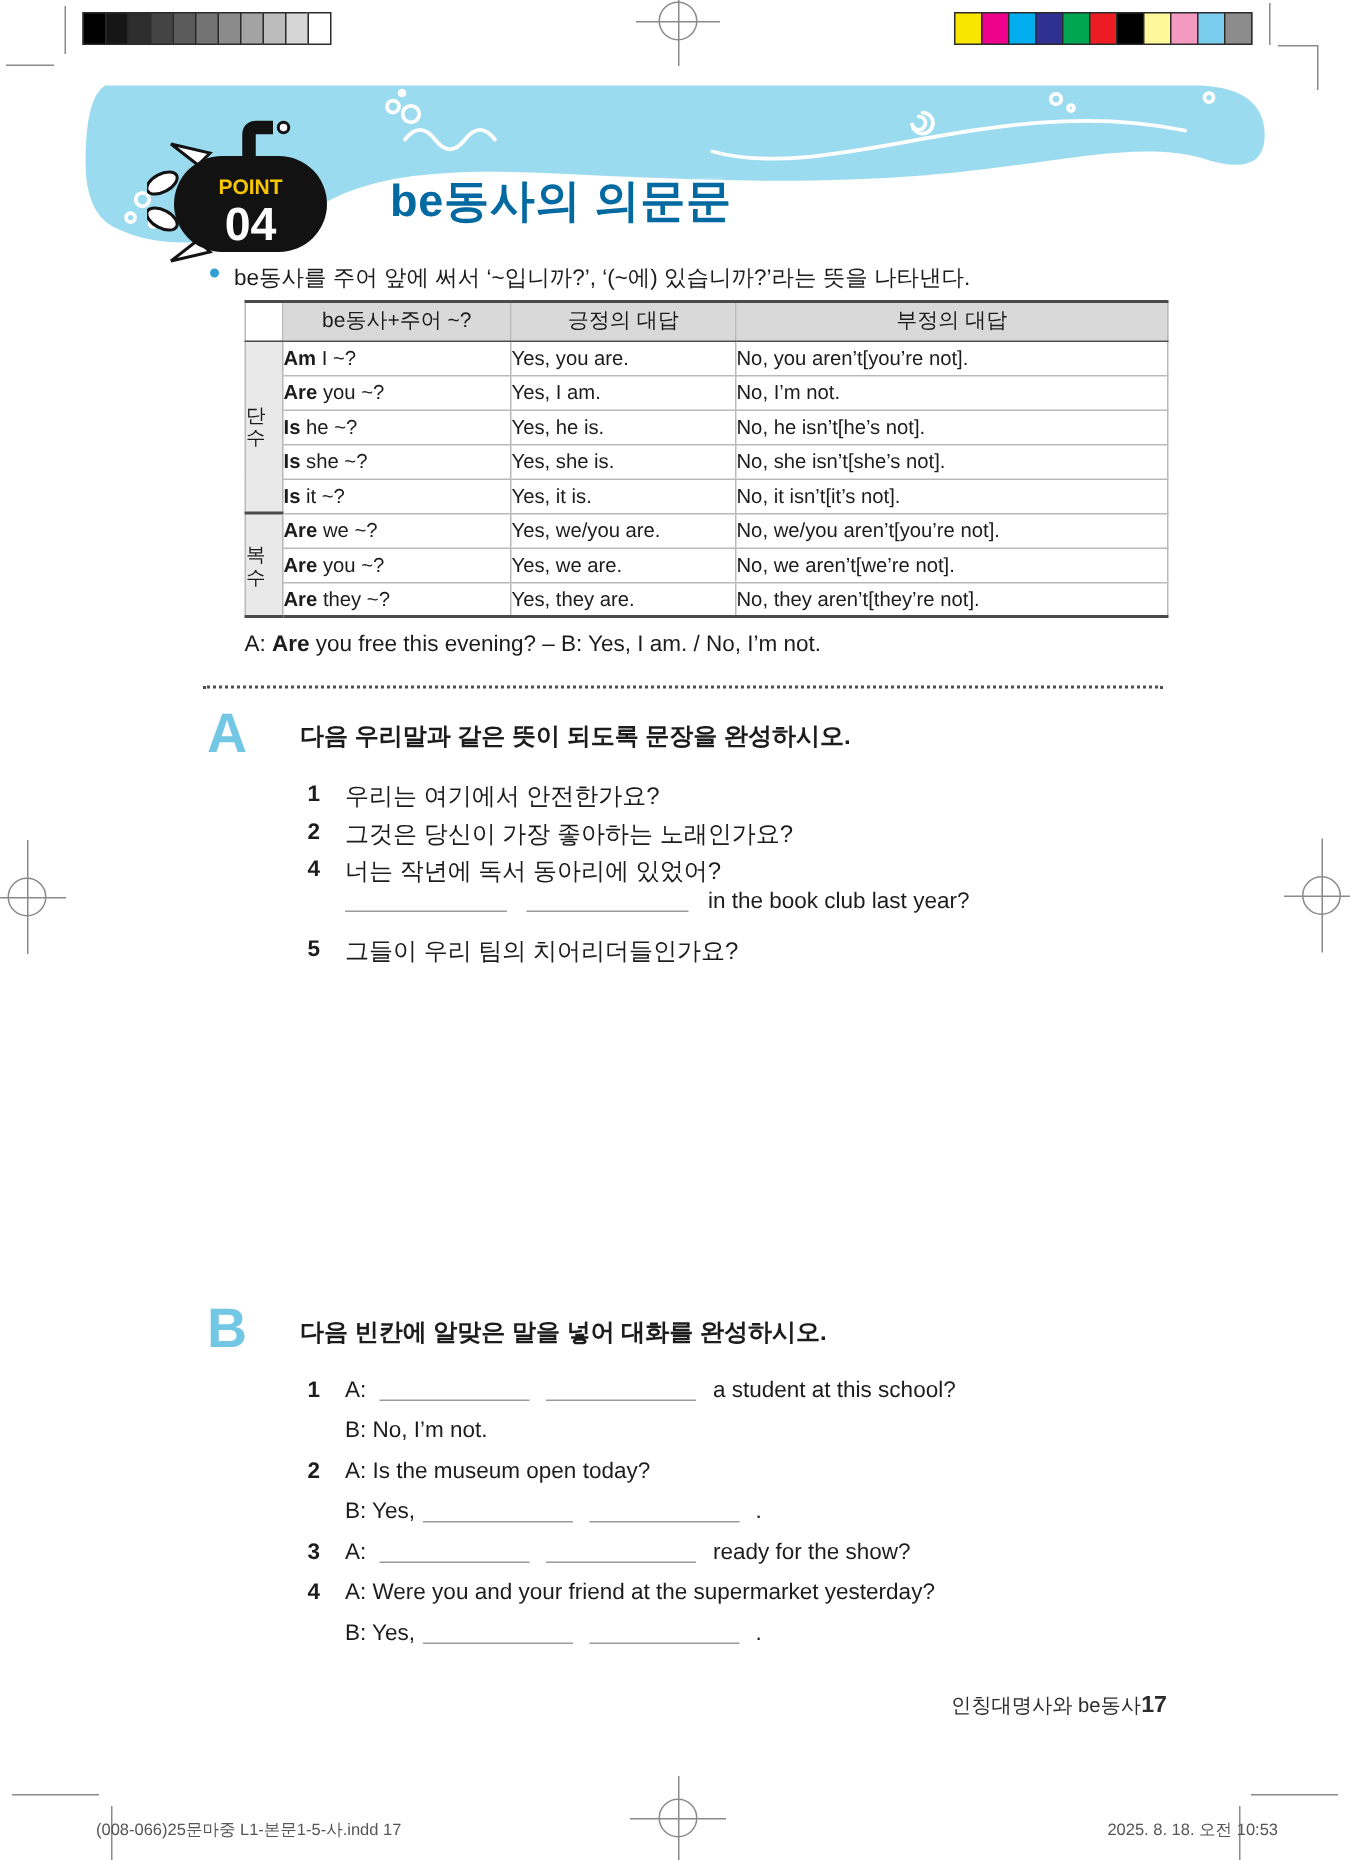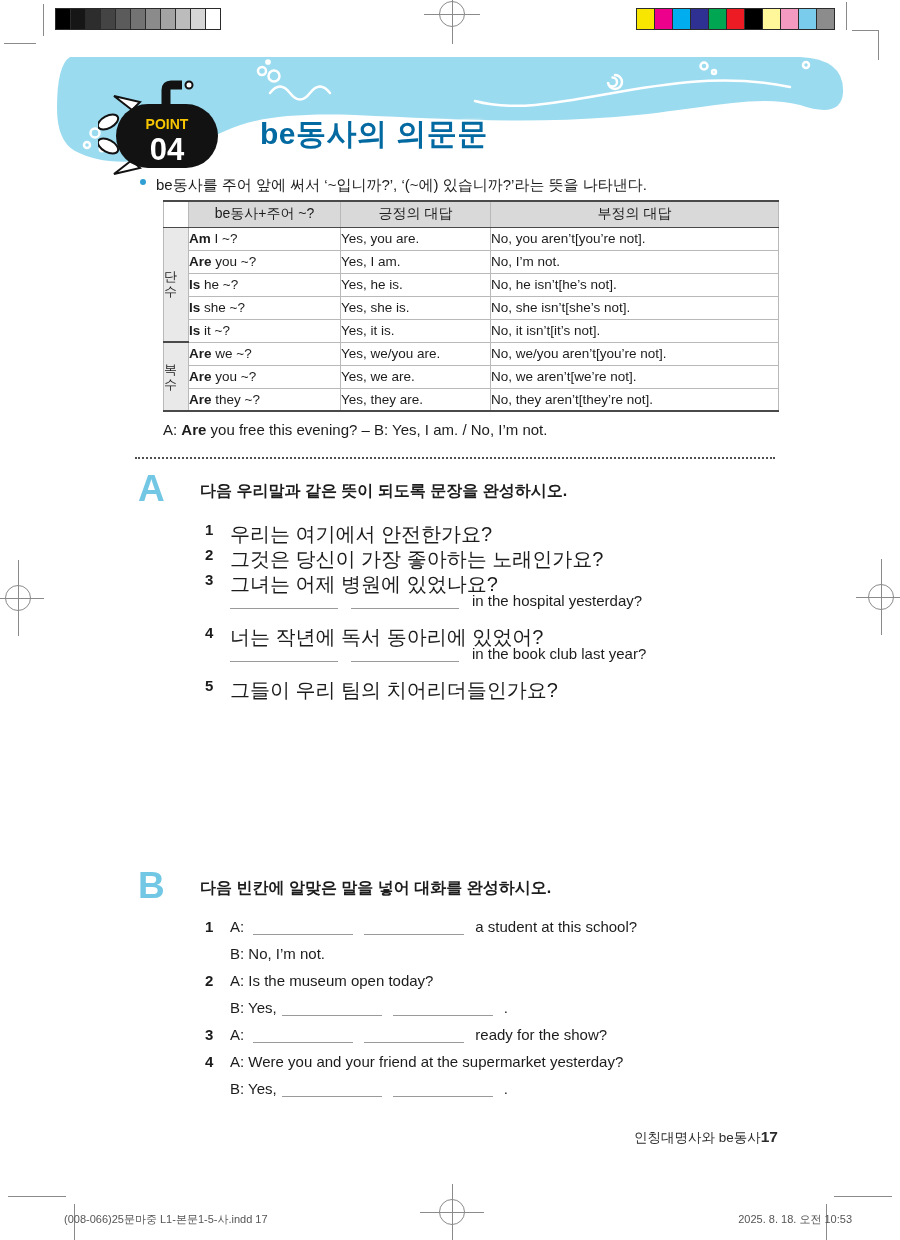"우리는 여기에서 안전한가요?" .kor { font-size: 20px -> 16px }
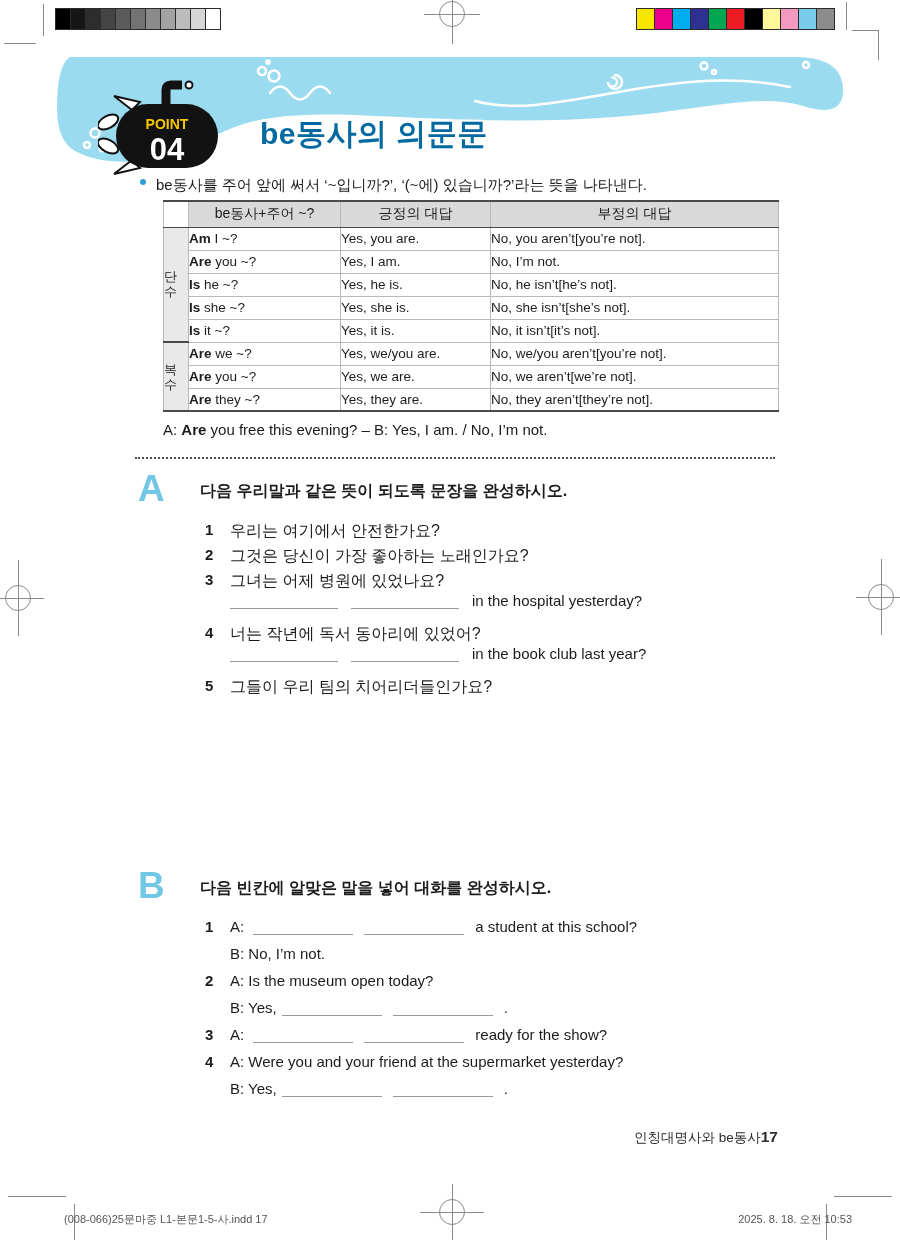"3 그녀는 어제 병원에 있었나요?" div.a-item { html: <div> <div><span>3</span><span>그녀는 어제 병원에 있었나요?</span></div> <div><span></span><span></span><span>in the hospital yesterday?</span></div> </div> -> none }
